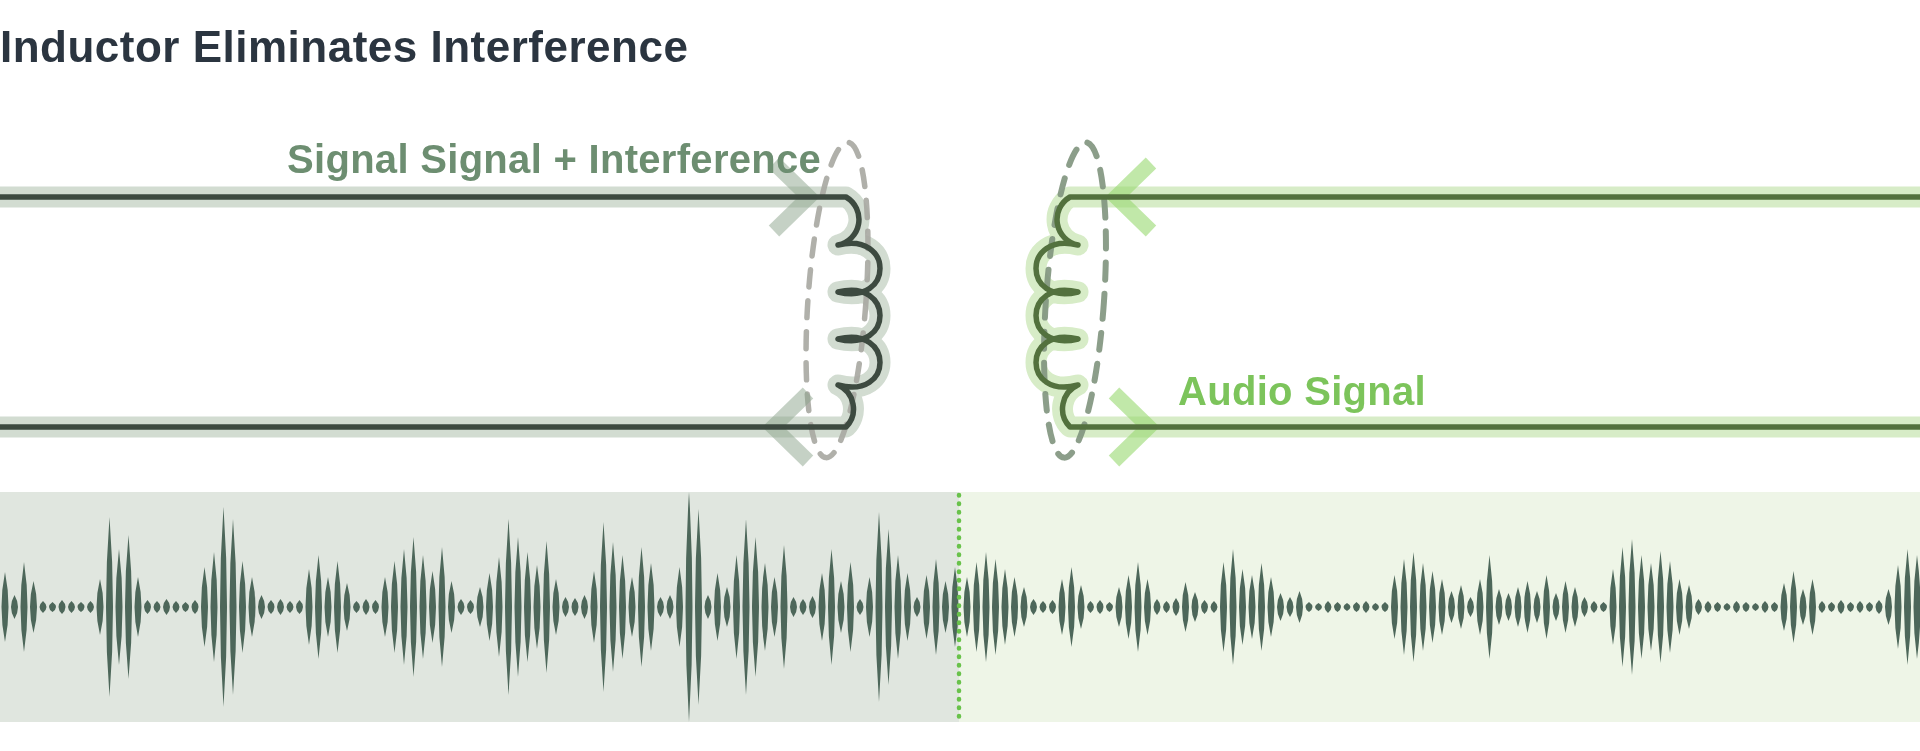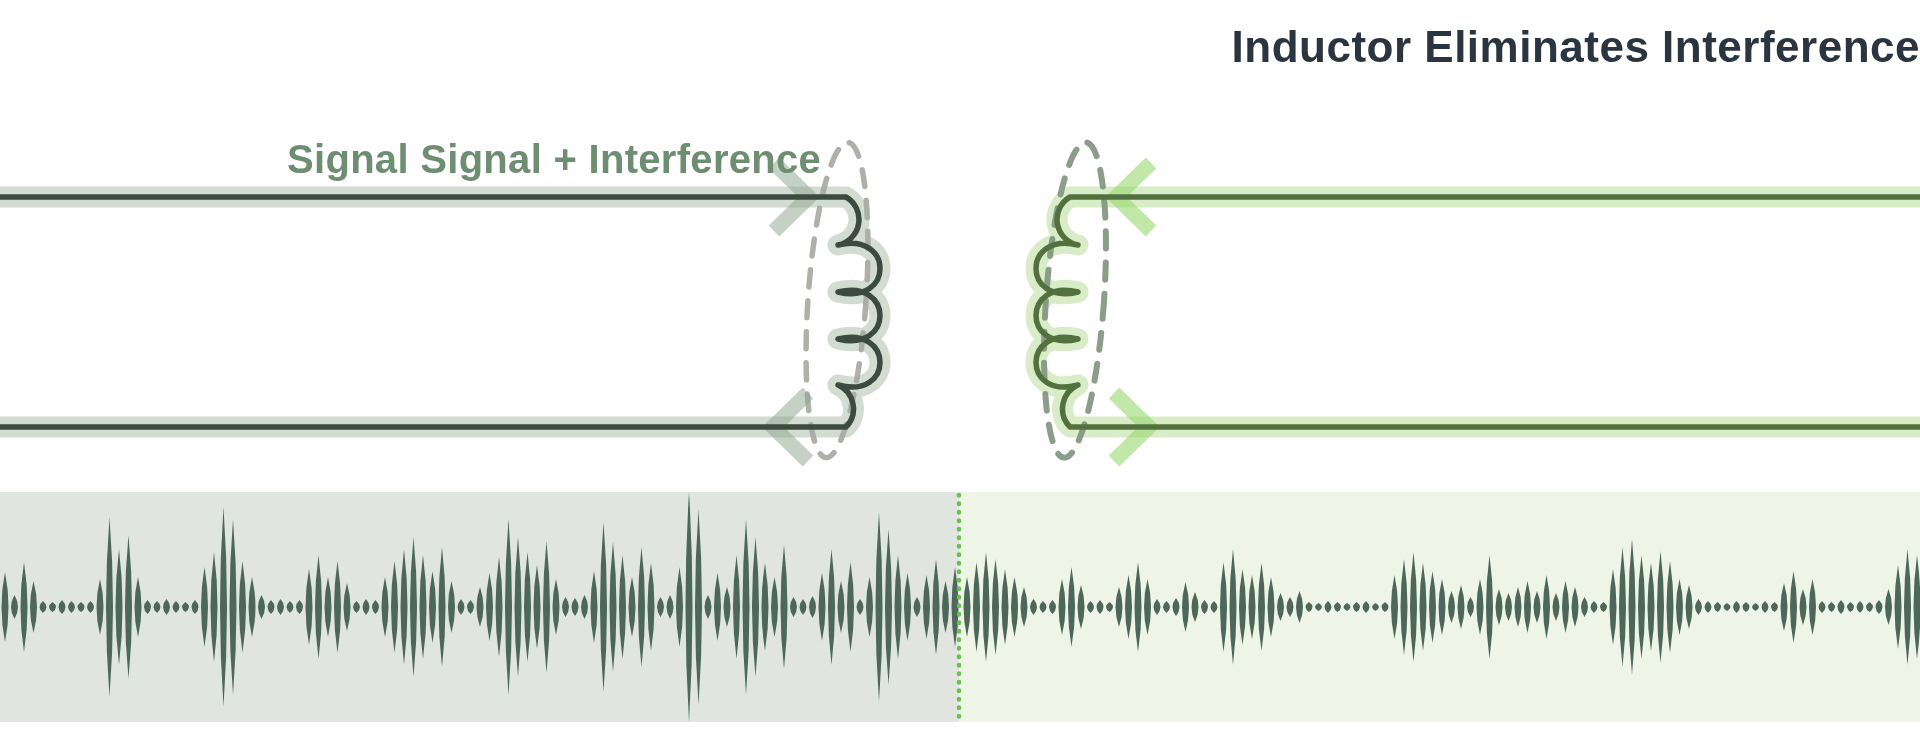"Inductor Eliminates Interference" .title { text-align: right -> left }
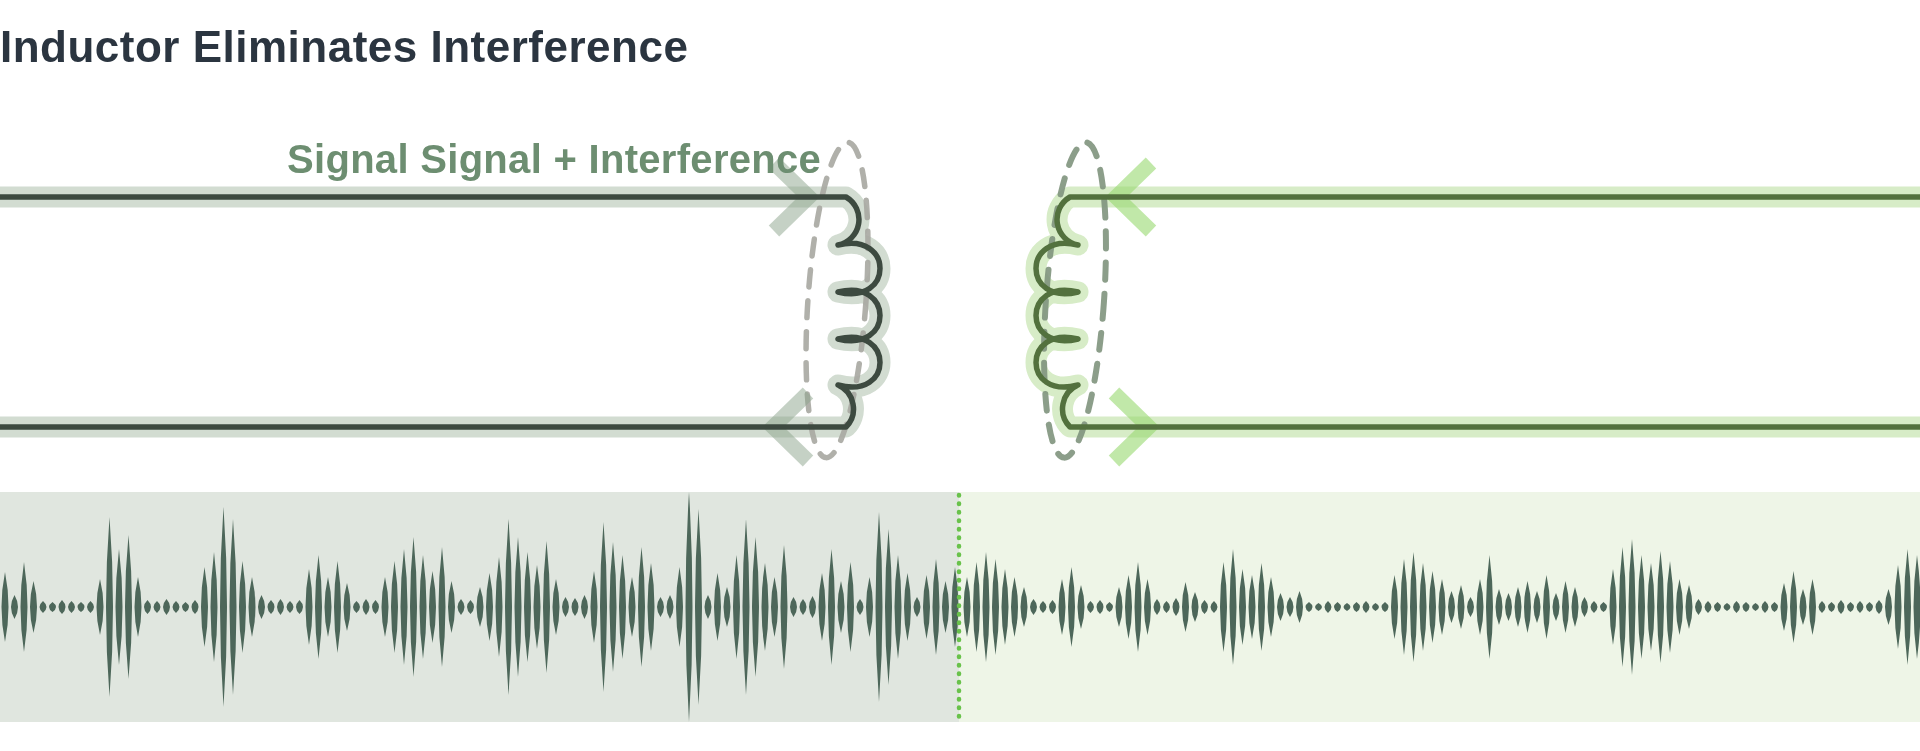"Audio Signal" div.wire-label { html: none -> <div>Audio Signal</div> }
